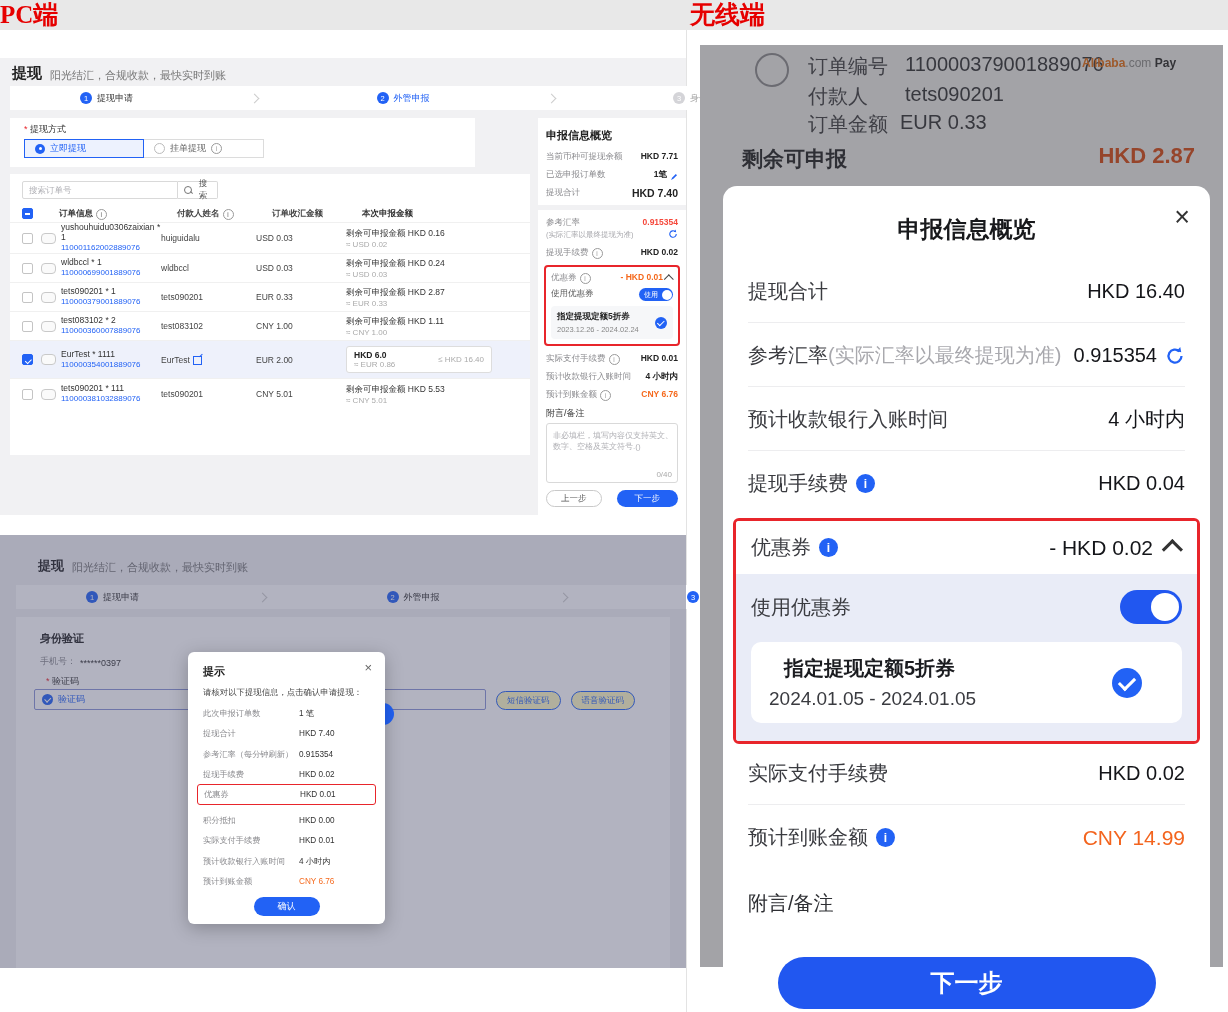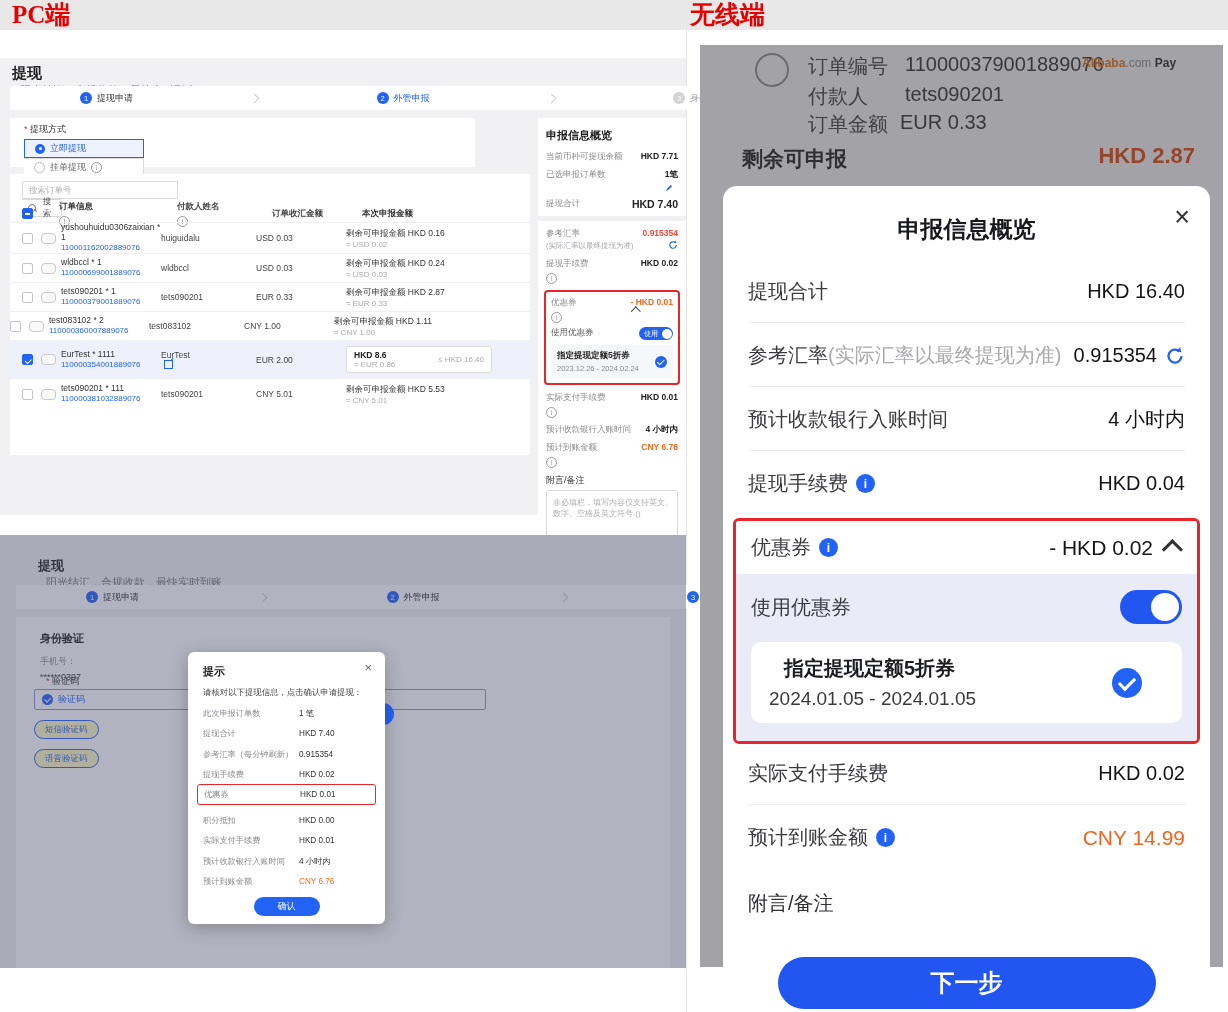"PC端" span.red-label { left: 12px -> 0 }
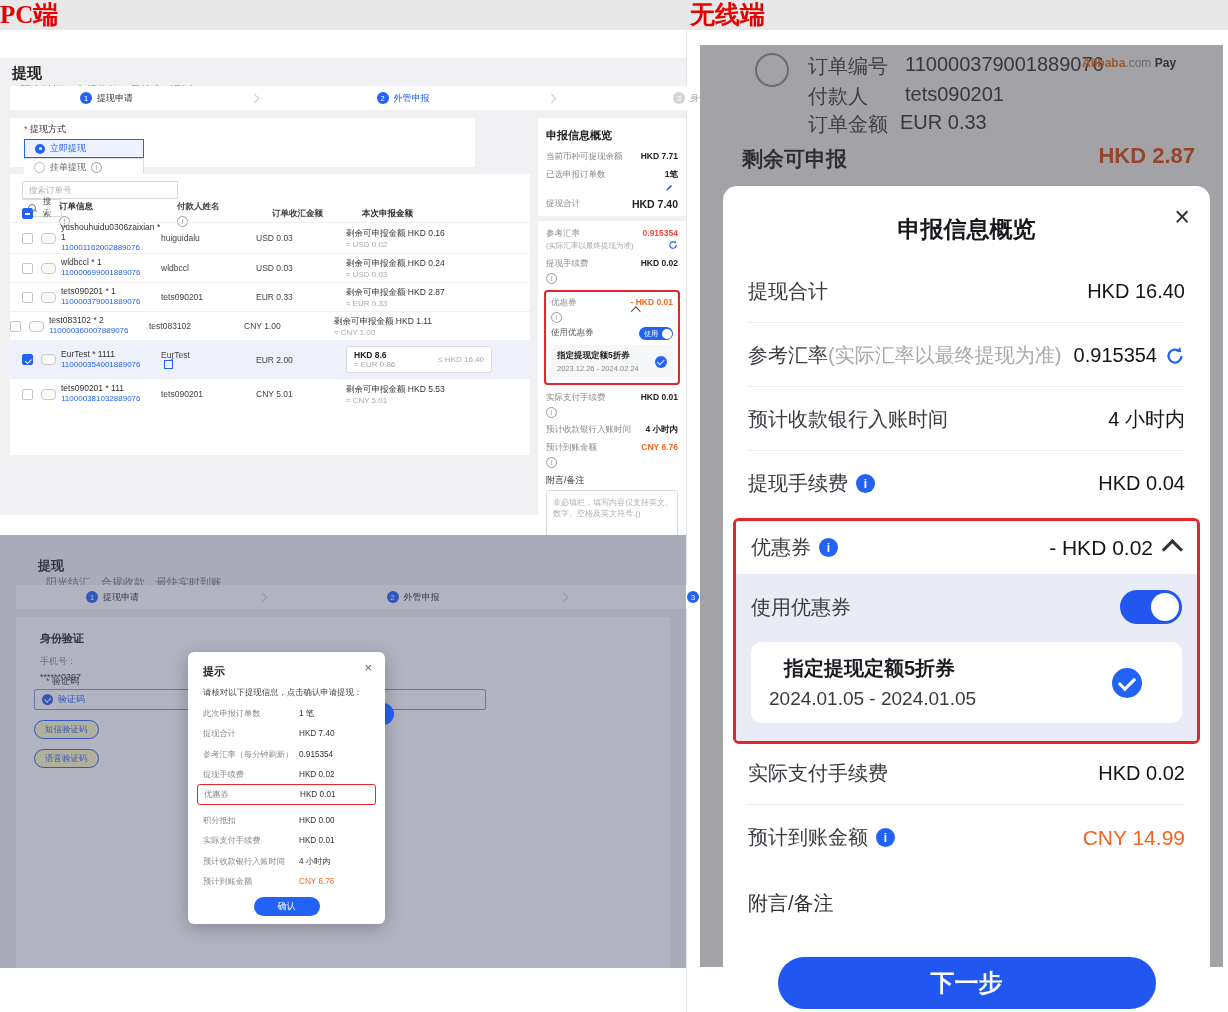"提现" .flex { align-items: flex-start -> flex-end; flex-direction: column -> none }
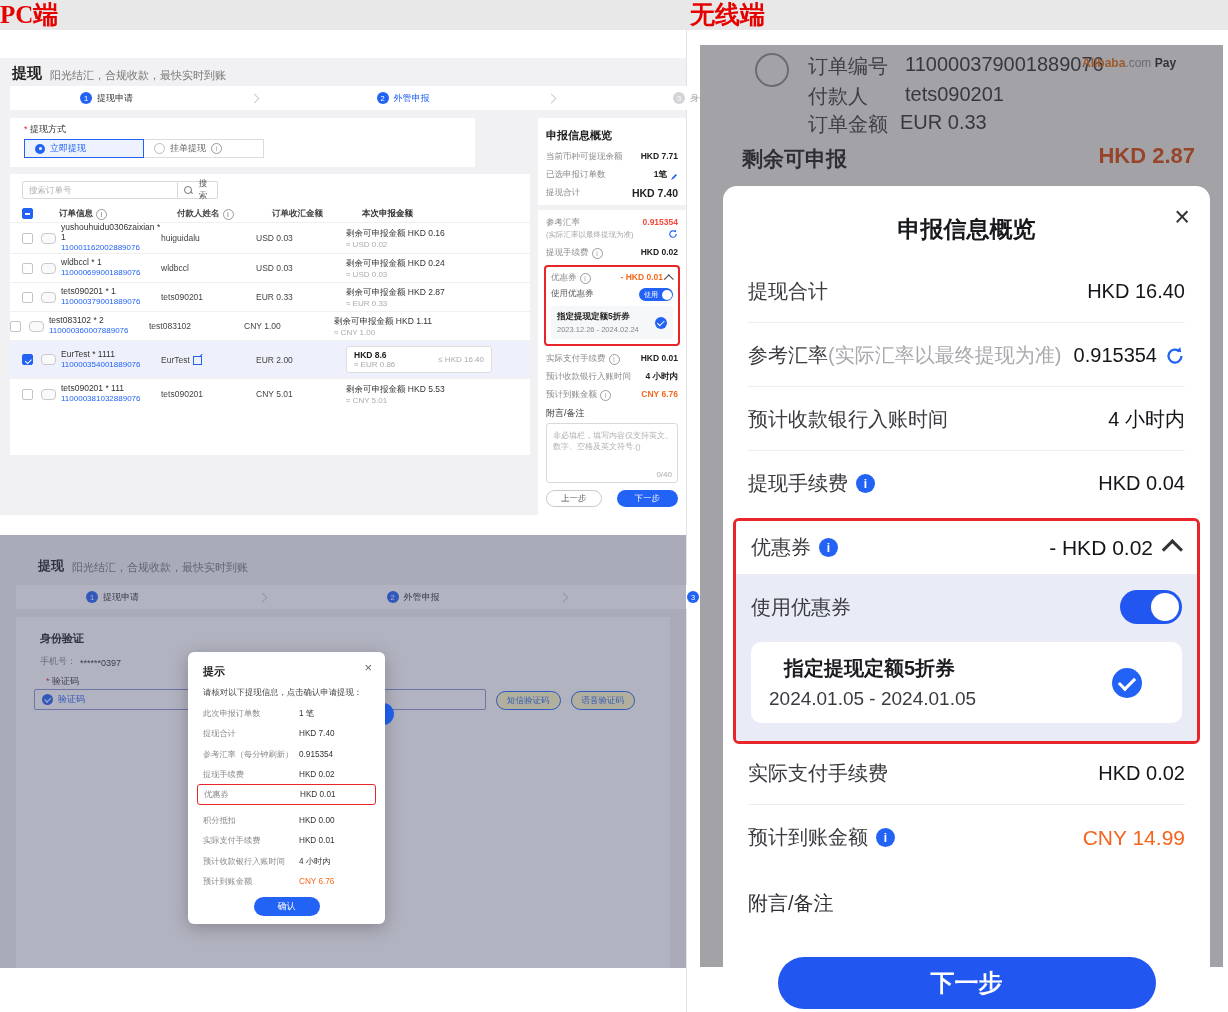"test083102 * 2" div.trow { padding-left: none -> 12px }
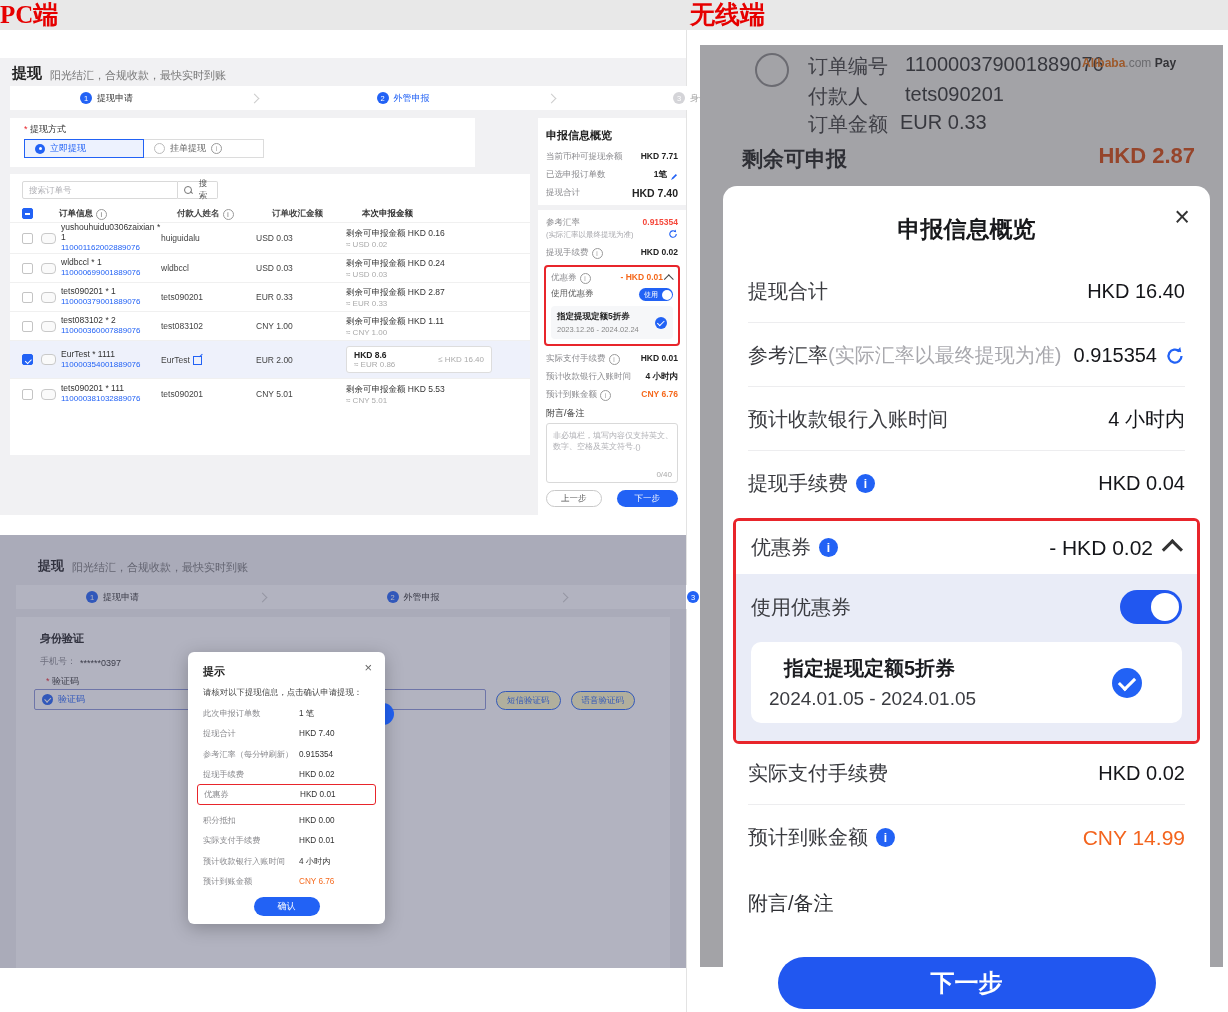"HKD 8.6" div { text: 8.6 -> 6.0 }
